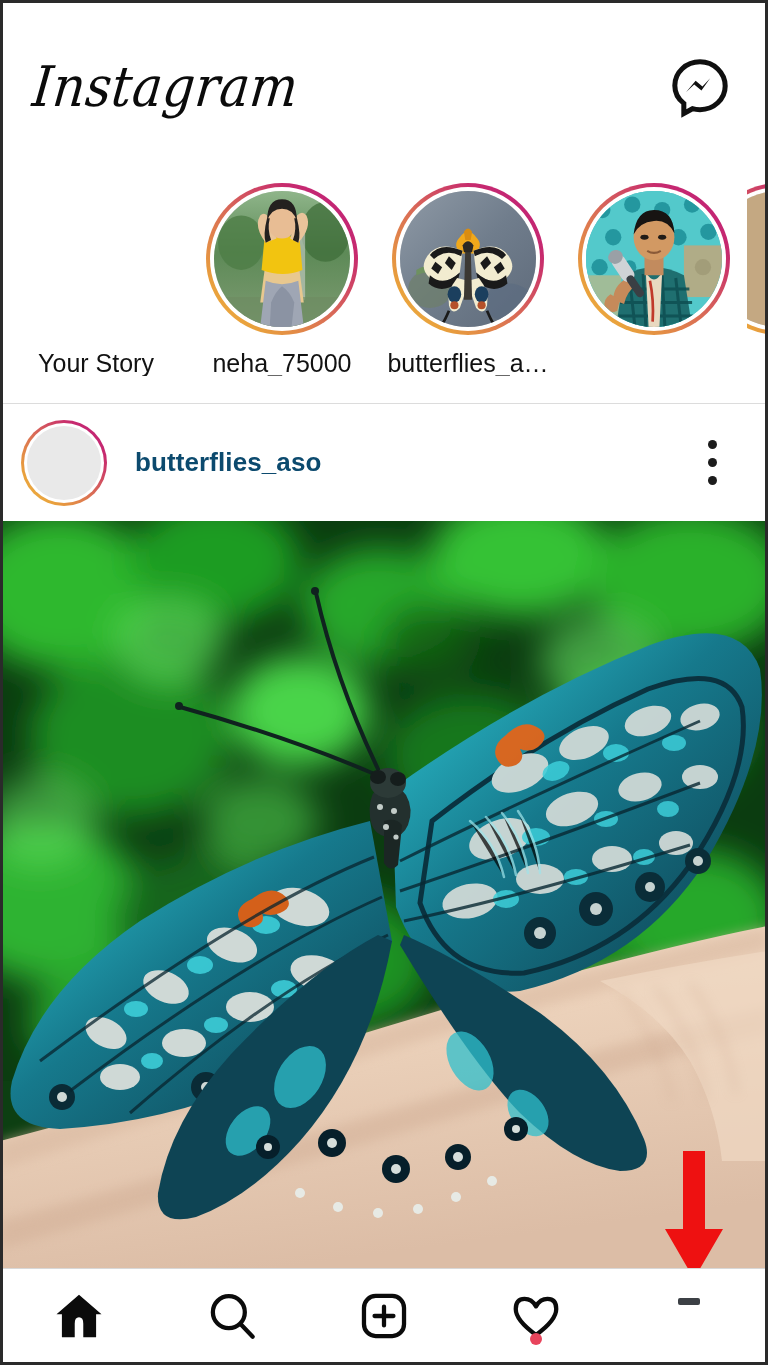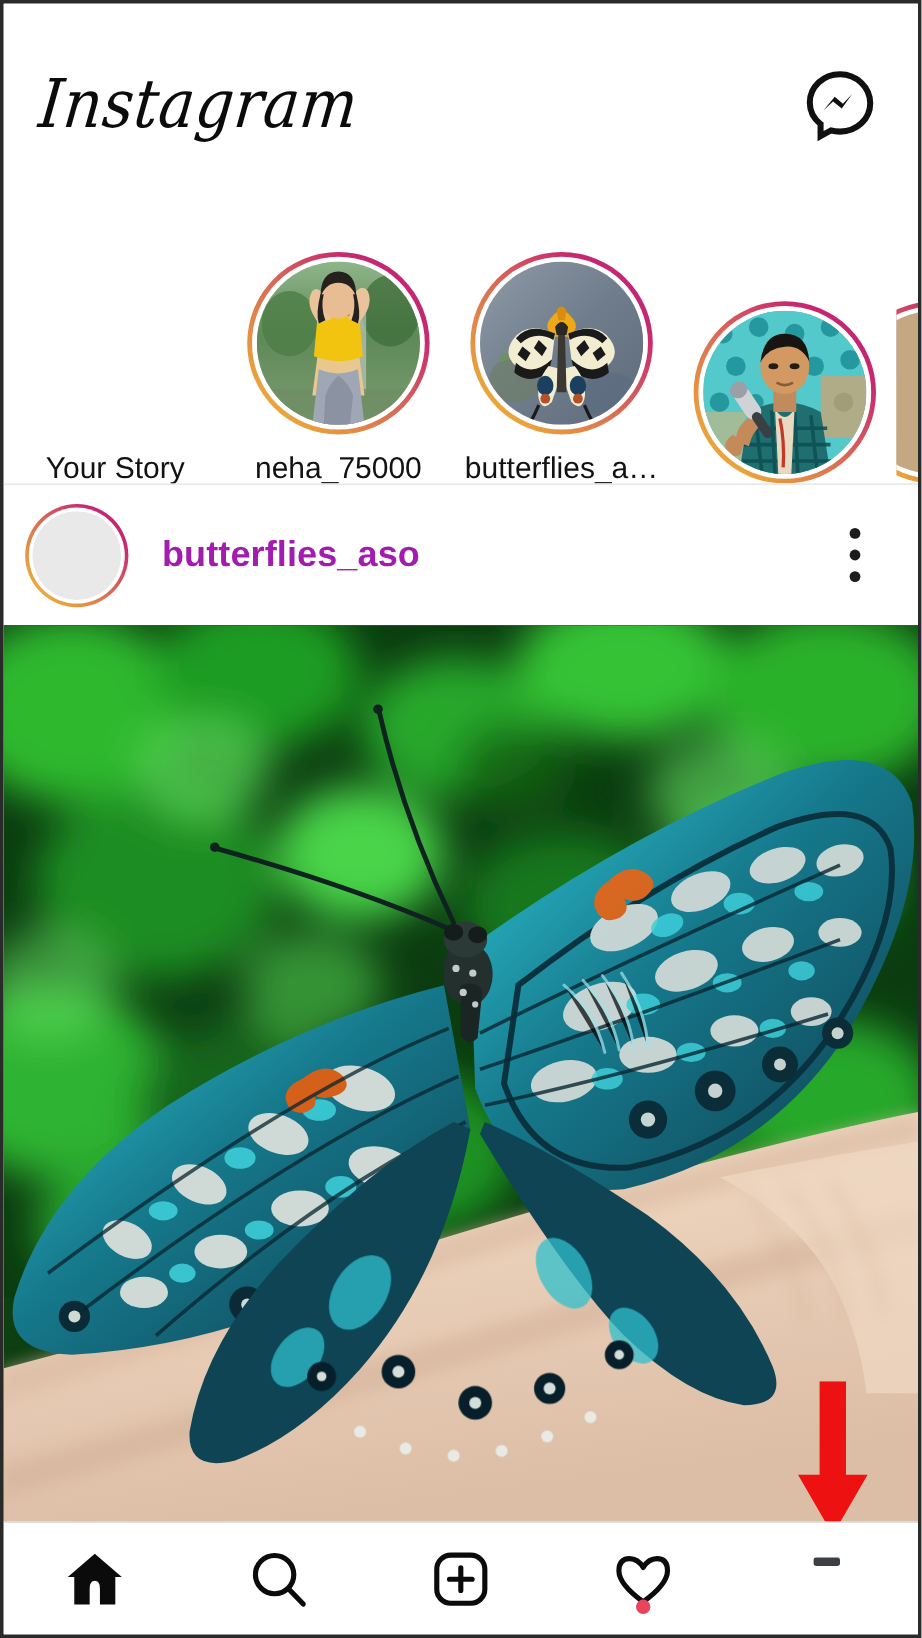"Your Story" .stories { align-items: flex-end -> flex-start }
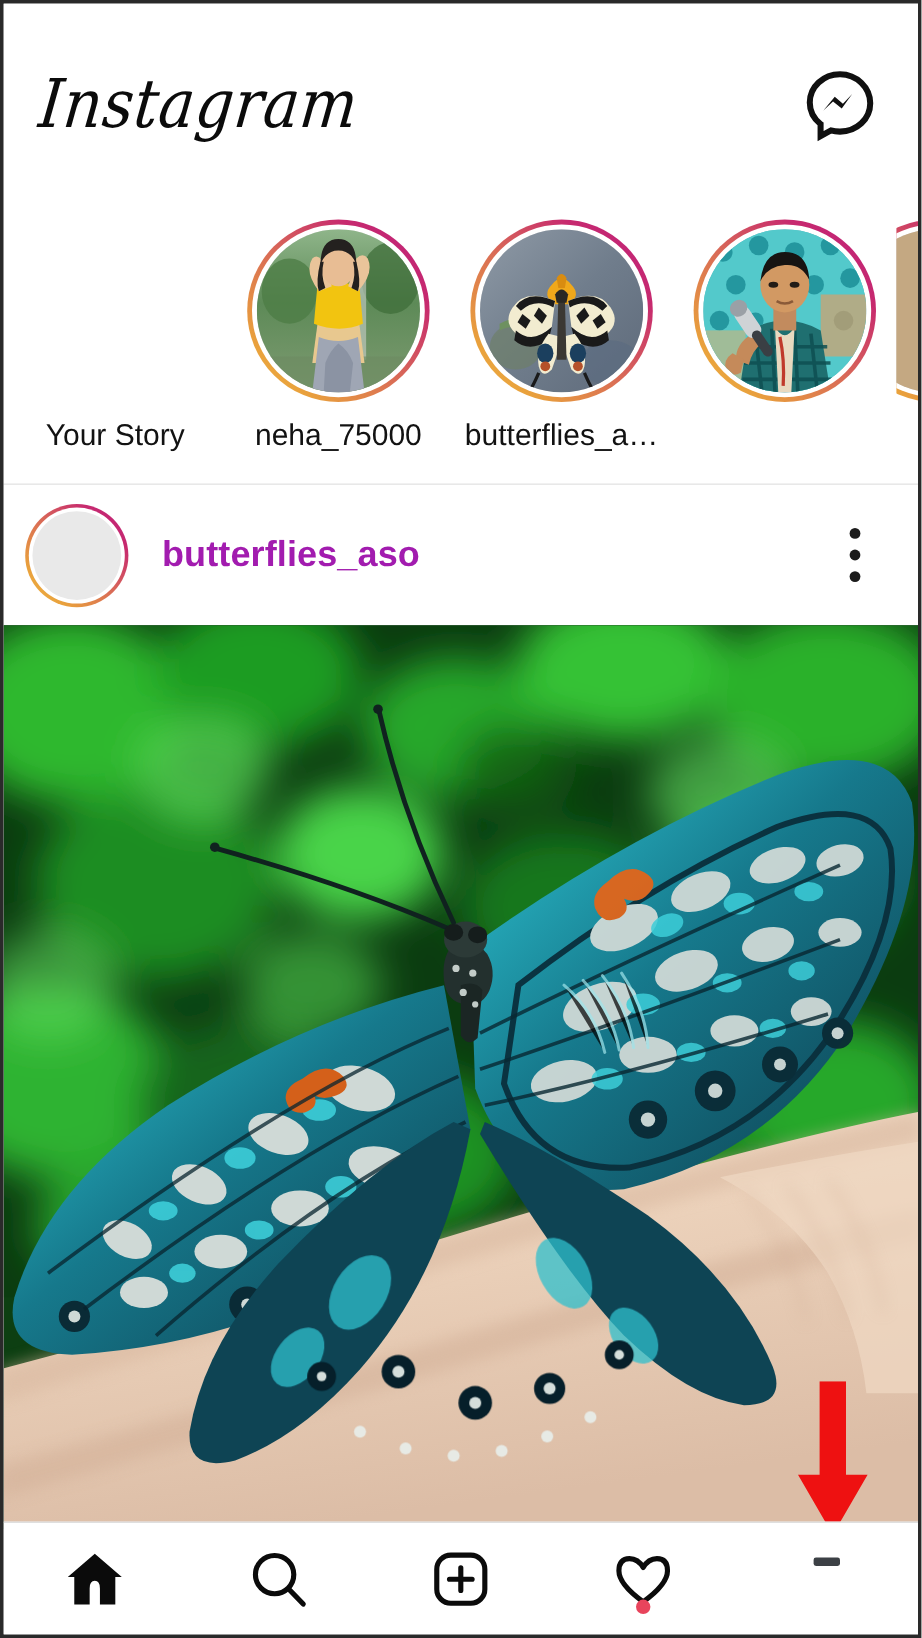"butterflies_aso" .post-user { color: #a21caf -> #0c4a6e; font-size: 30px -> 26px }
